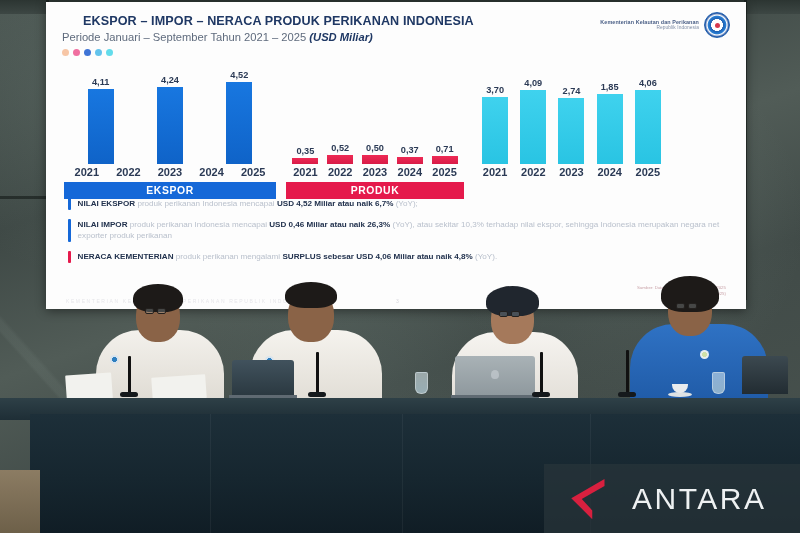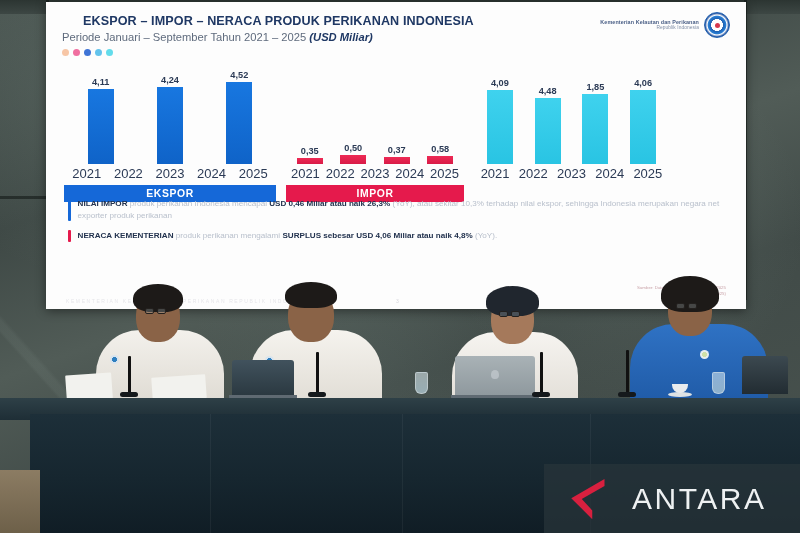"3,70" div.col { html: none -> <div> <div>3,70</div> <div></div> </div> }
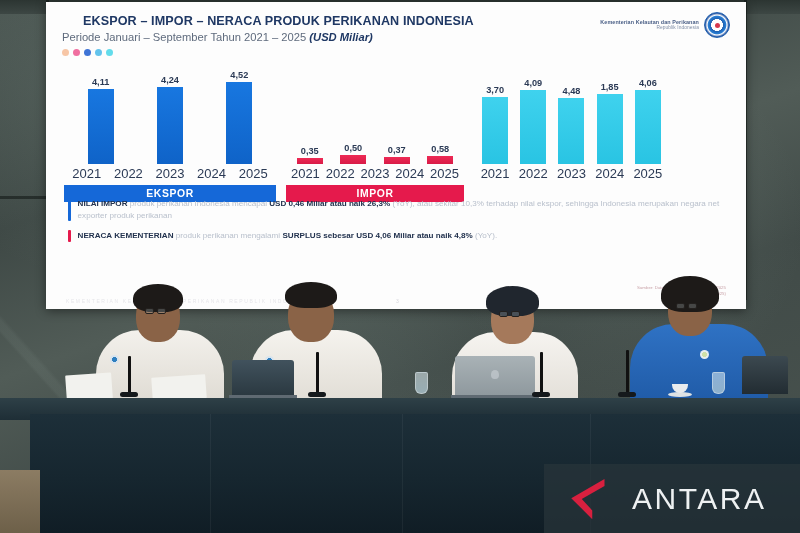"4,48" div.val { text: 4,48 -> 2,74 }
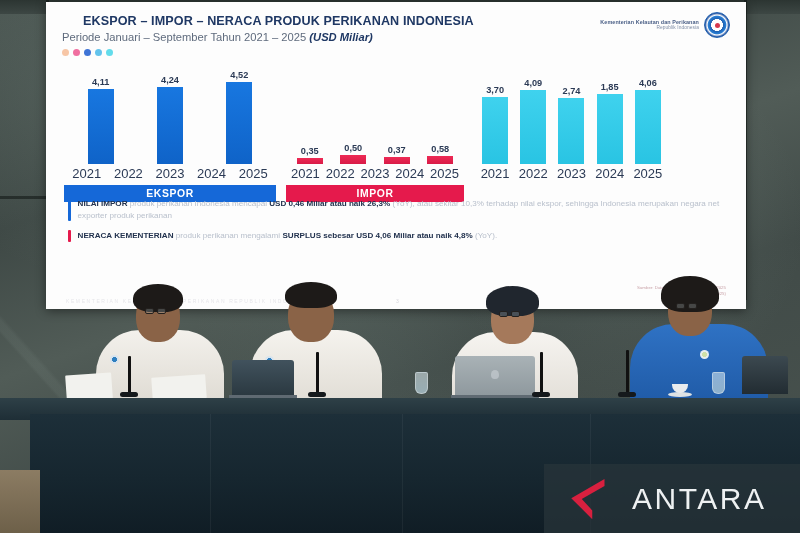"0,52" div.col { html: none -> <div> <div>0,52</div> <div></div> </div> }
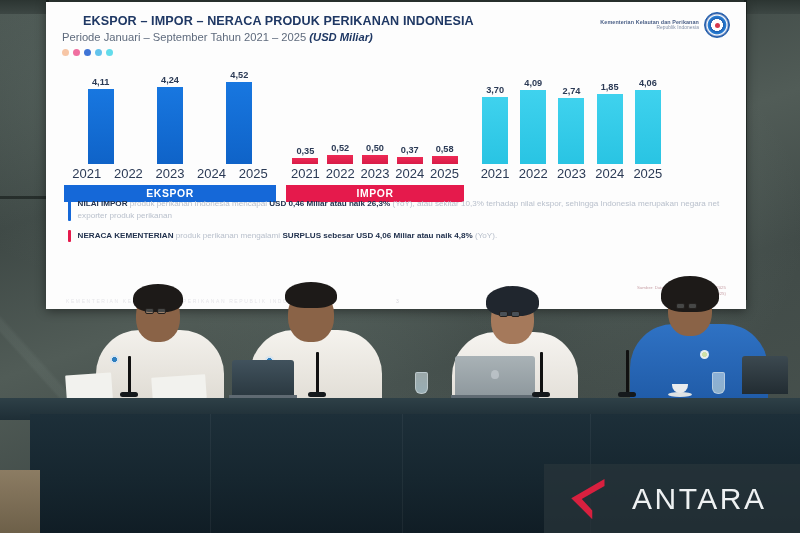"0,58" div.val { text: 0,58 -> 0,71 }
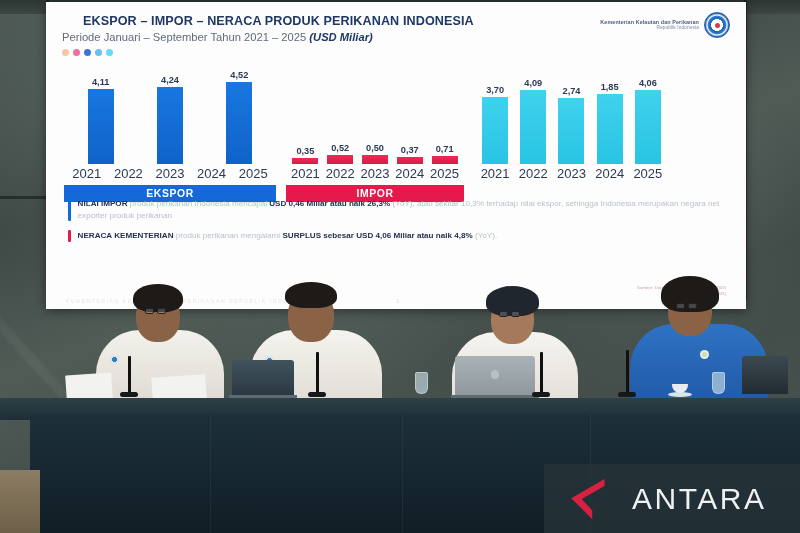"2021" .xt { font-size: 13px -> 11px; font-weight: normal -> bold }
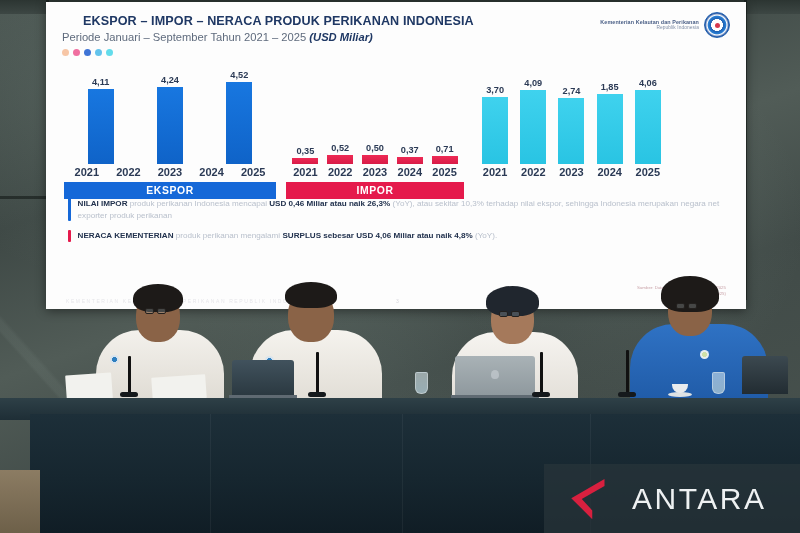"IMPOR" div.catbar { text: IMPOR -> PRODUK }
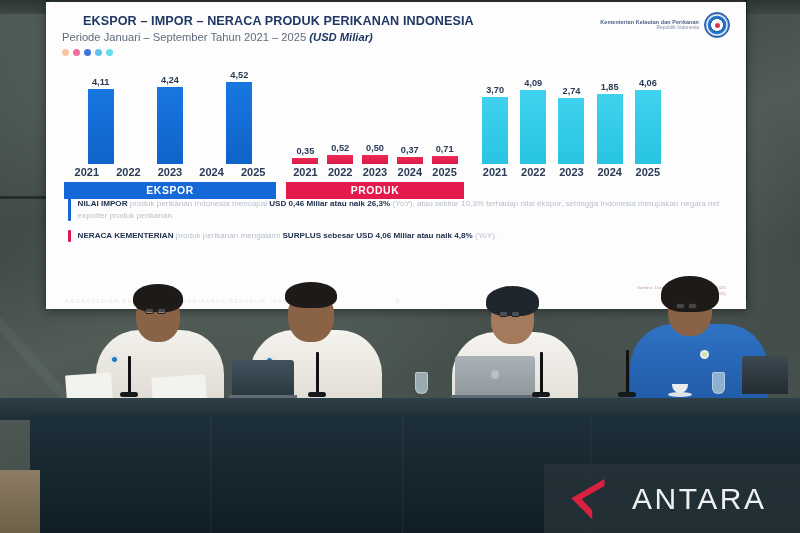"NILAI EKSPOR produk perikanan Indonesia" div.bullet { html: none -> <div> <div></div> <div><b>NILAI EKSPOR</b><span> produk perikanan Indonesia mencapai </span><b>USD 4,52 Miliar atau naik 6,7%</b><span> (YoY);</span></div> </div> }
